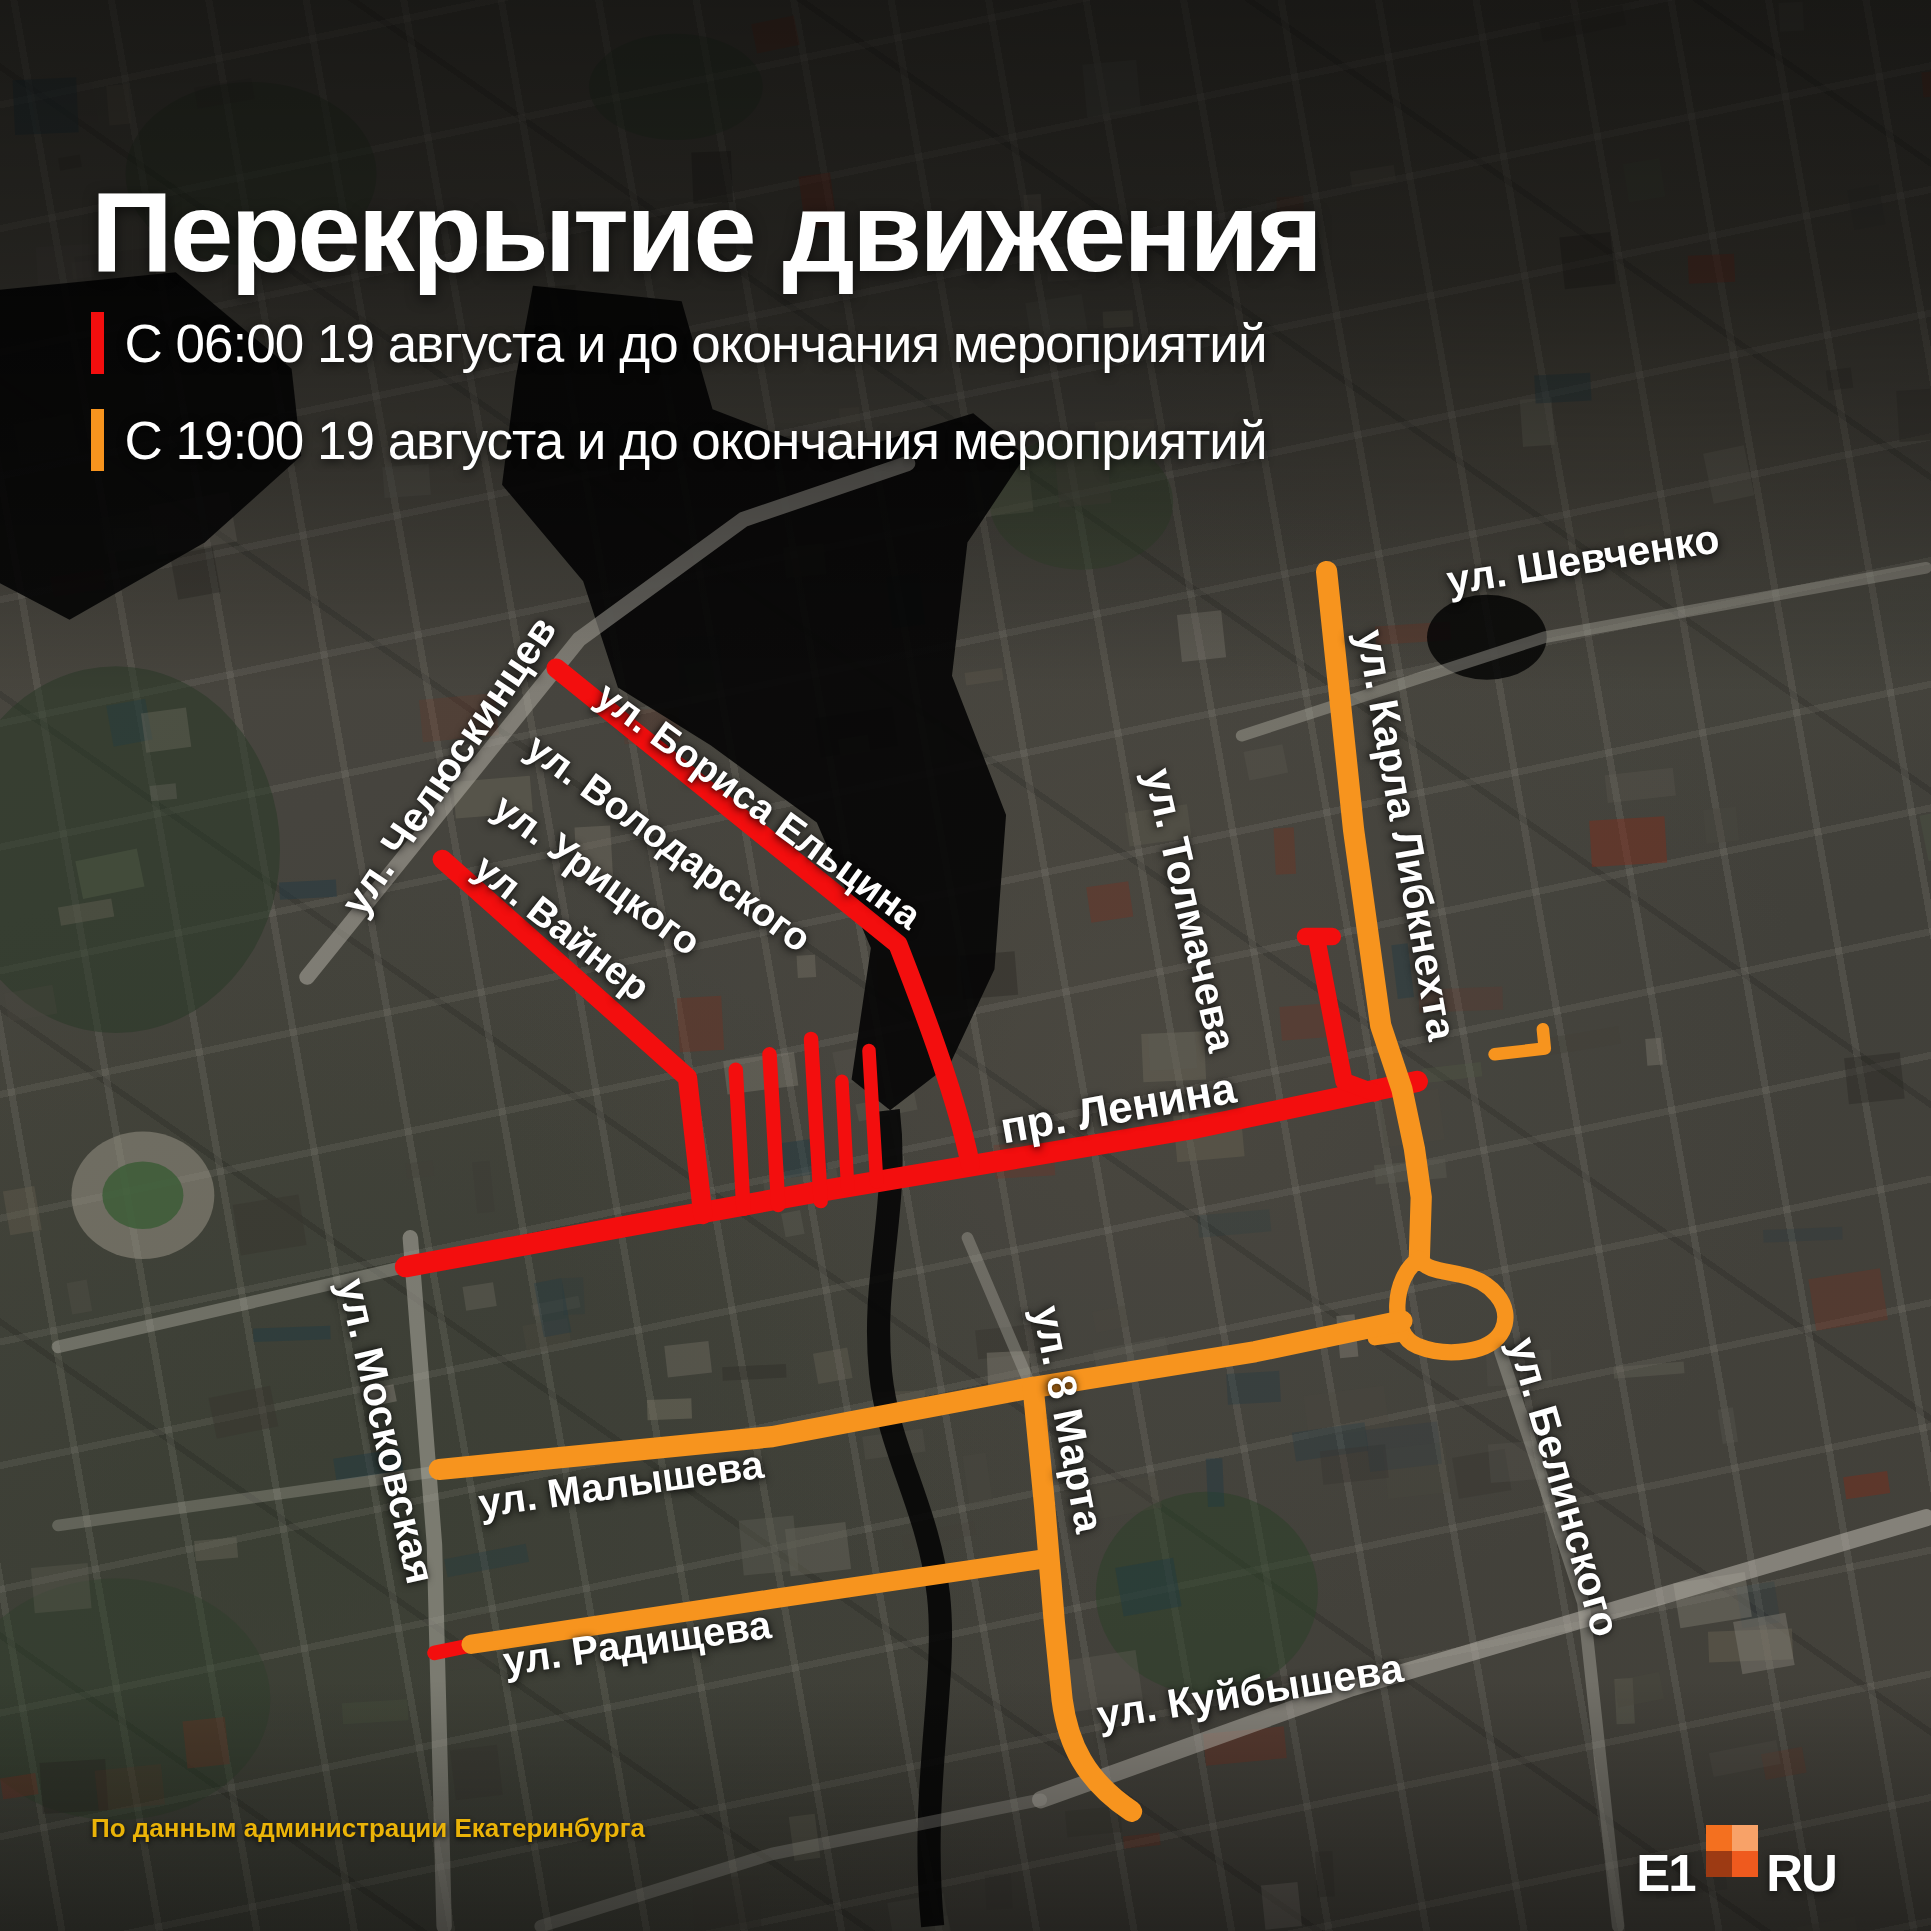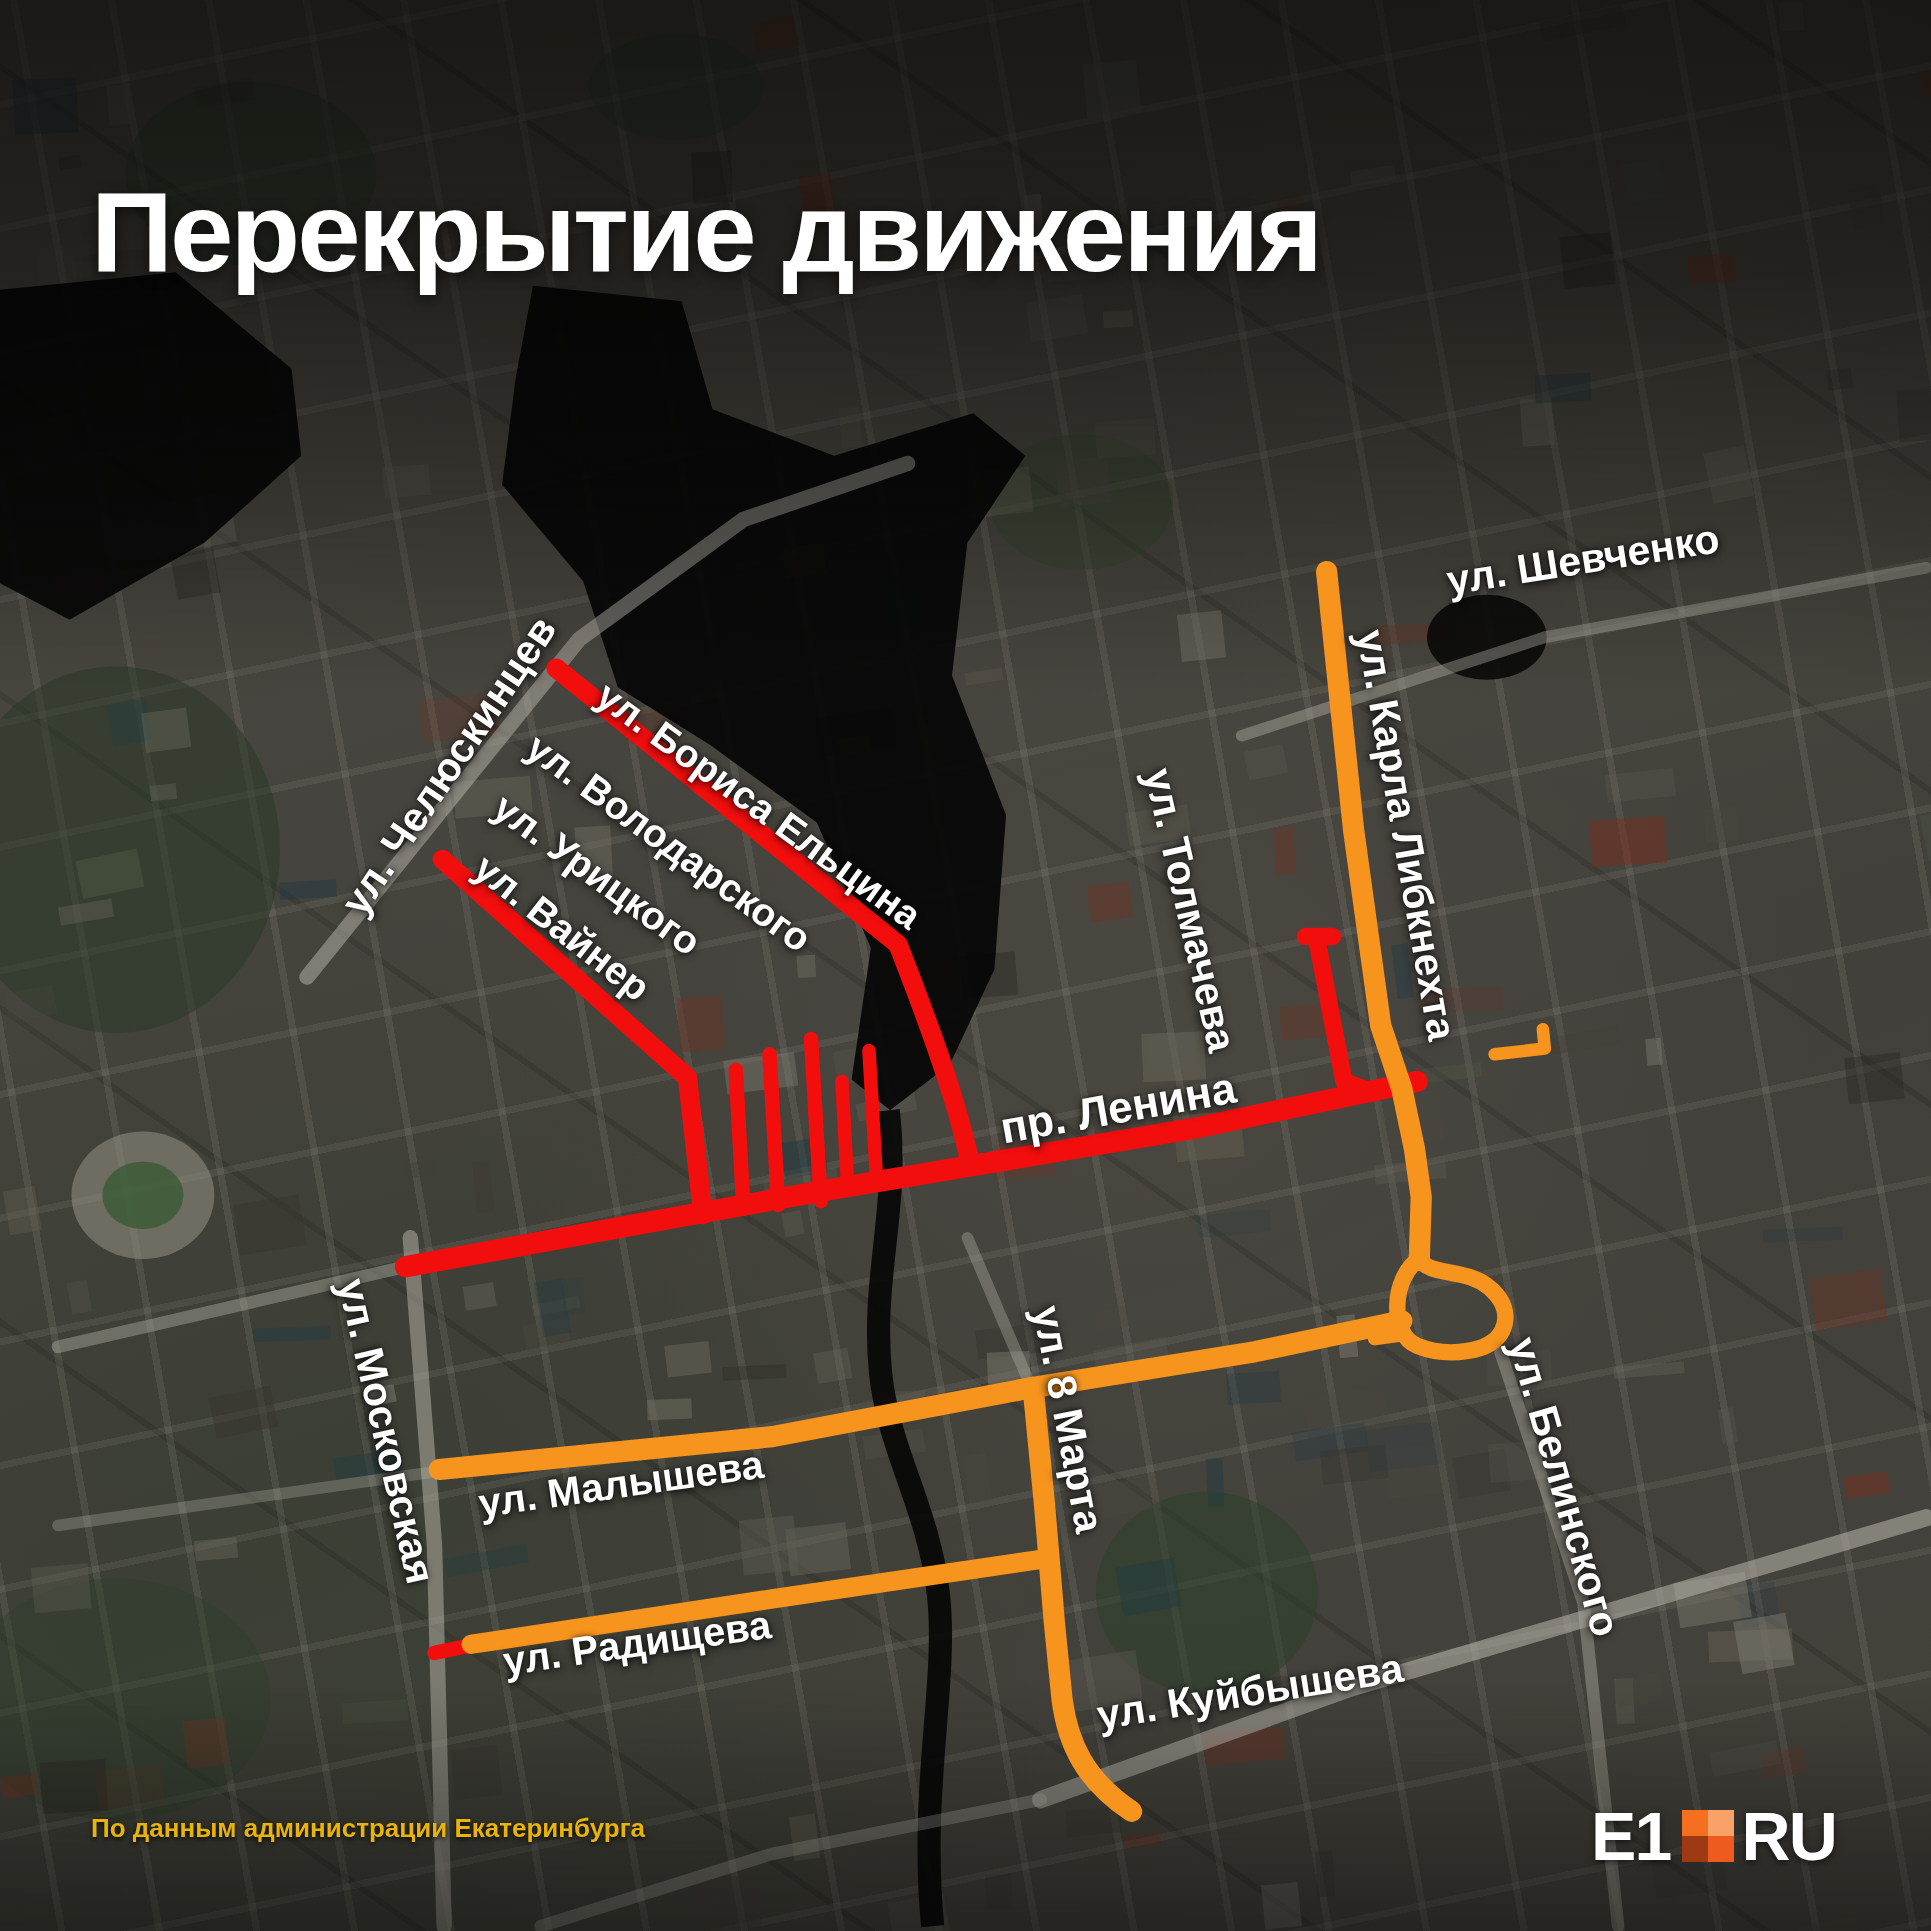"С 06:00 19 августа и" div.legend { html: none -> <div> <div> <div></div> <div>С 06:00 19 августа и до окончания мероприятий</div> </div> <div> <div></div> <div>С 19:00 19 августа и до окончания мероприятий</div> </div> </div> }
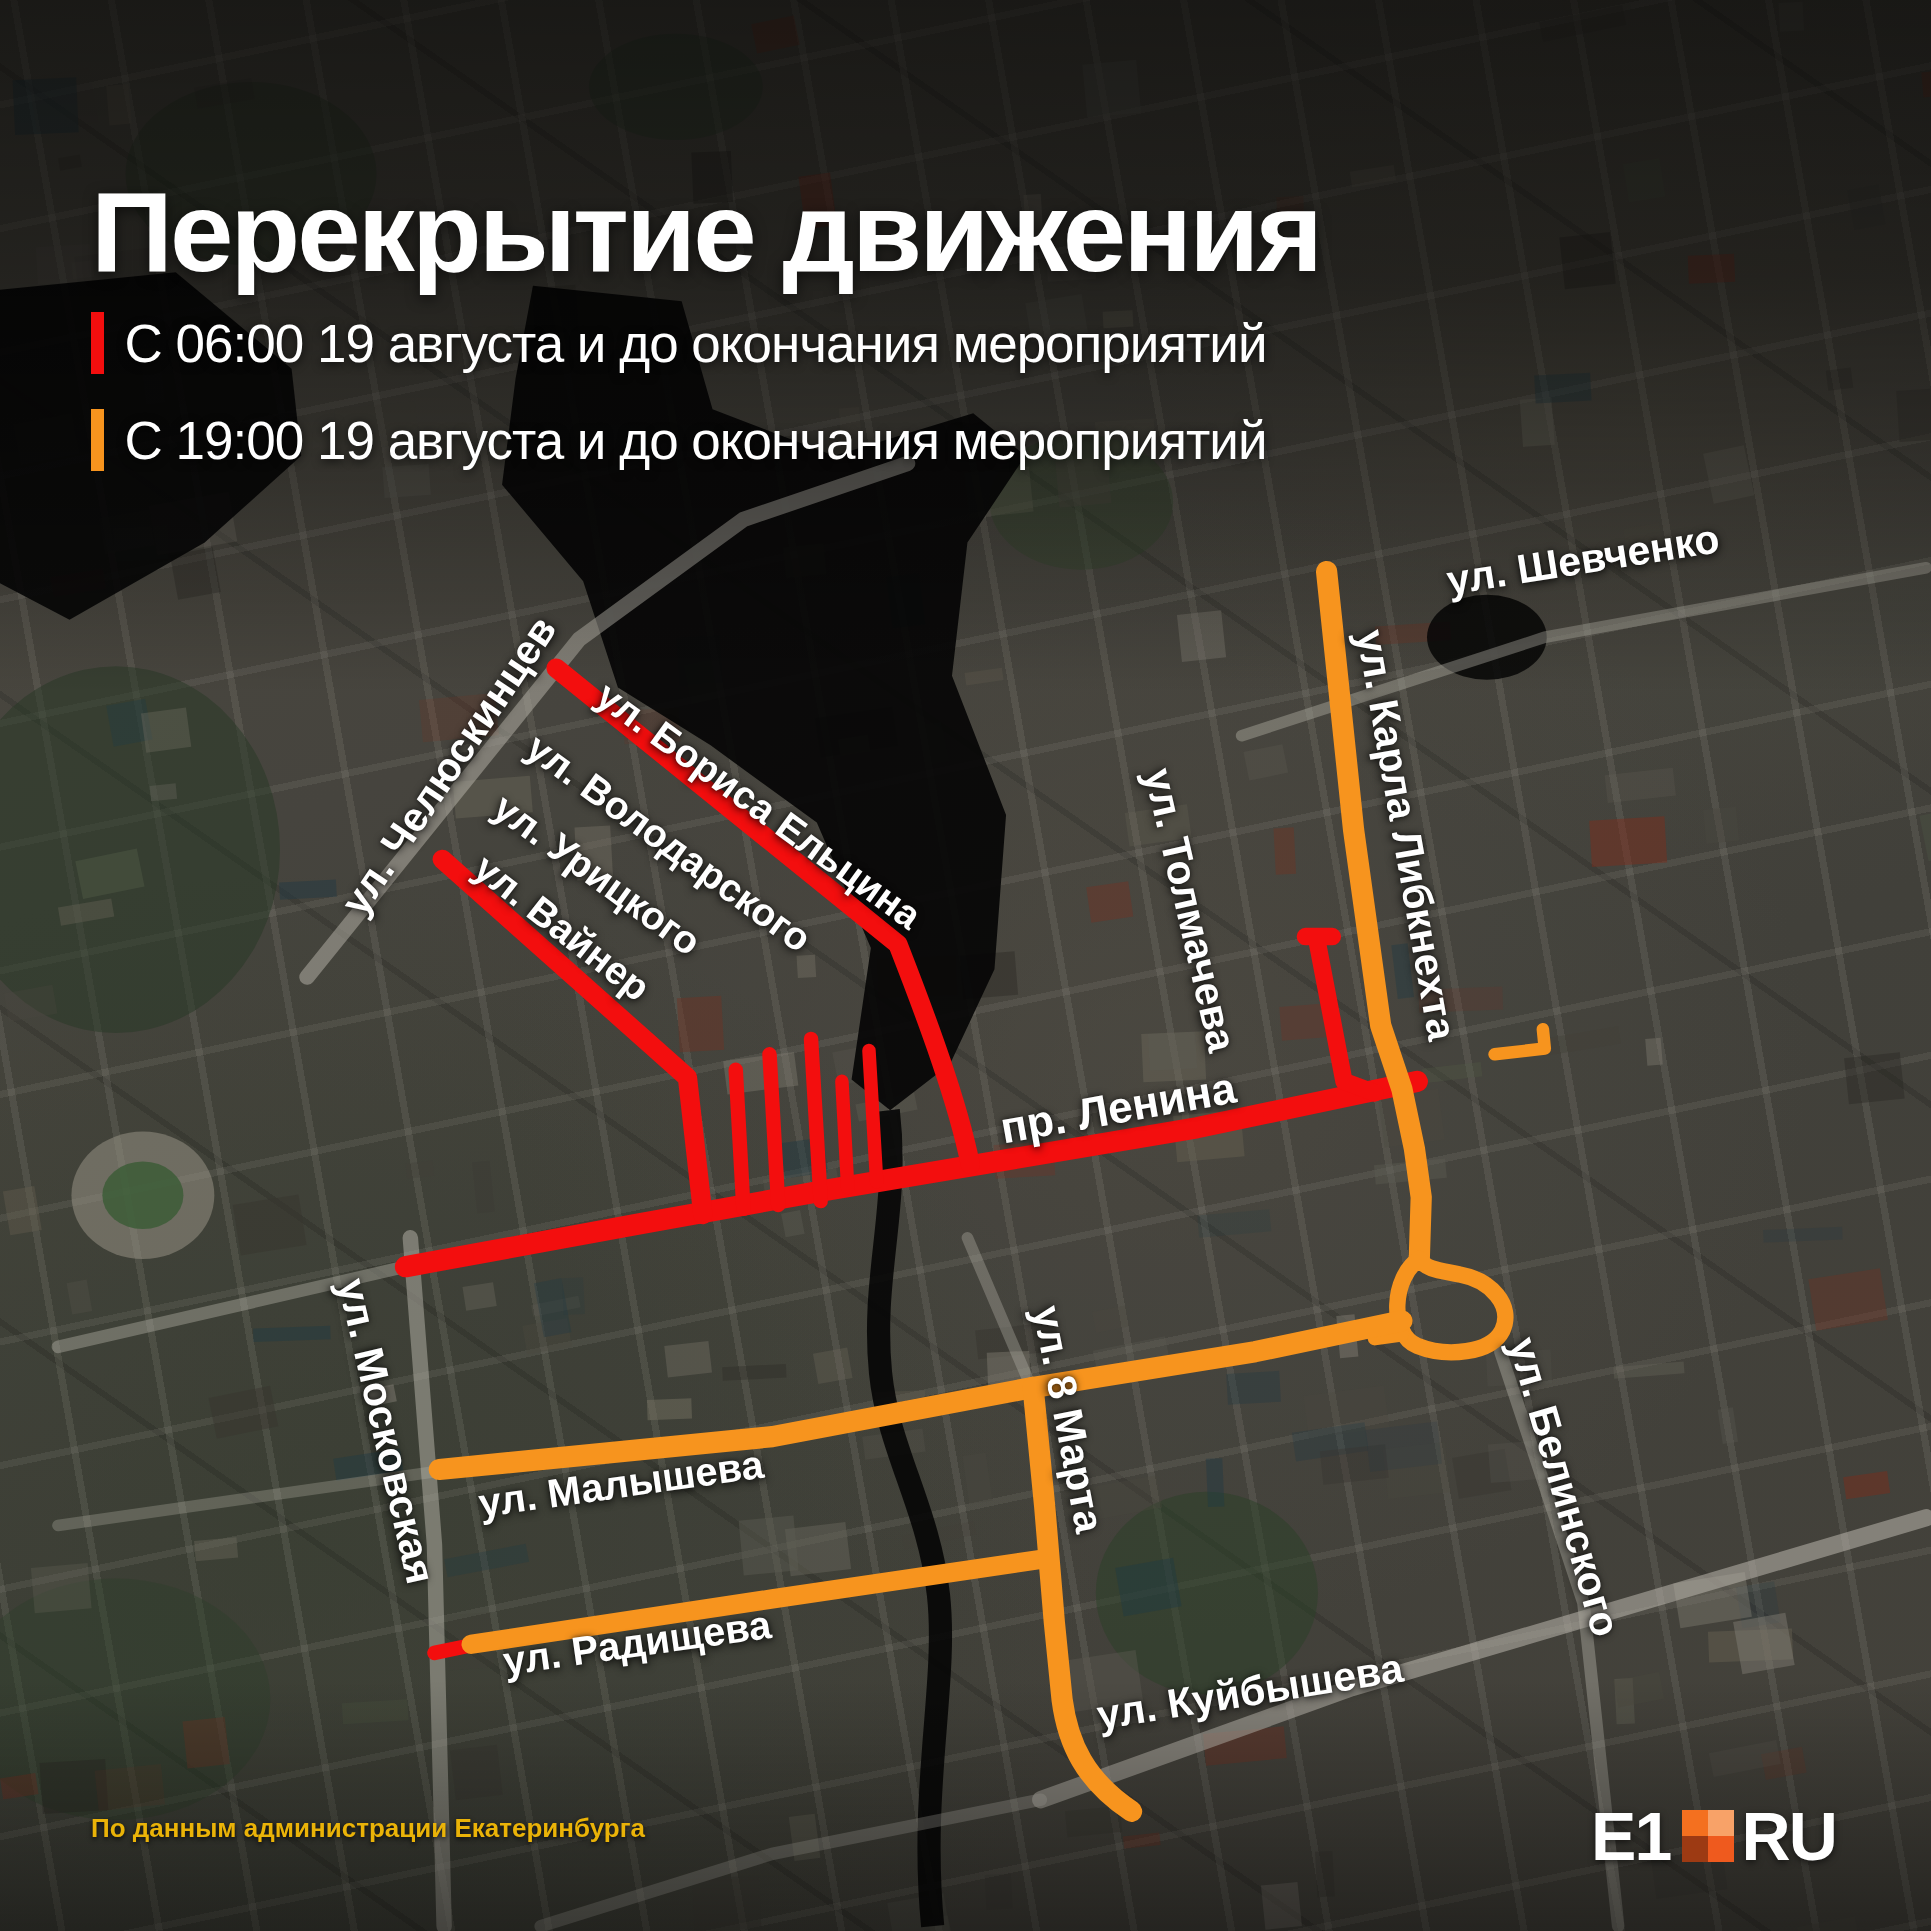"E1" .logo-text { font-size: 68px -> 51px; margin-top: none -> 46px }
